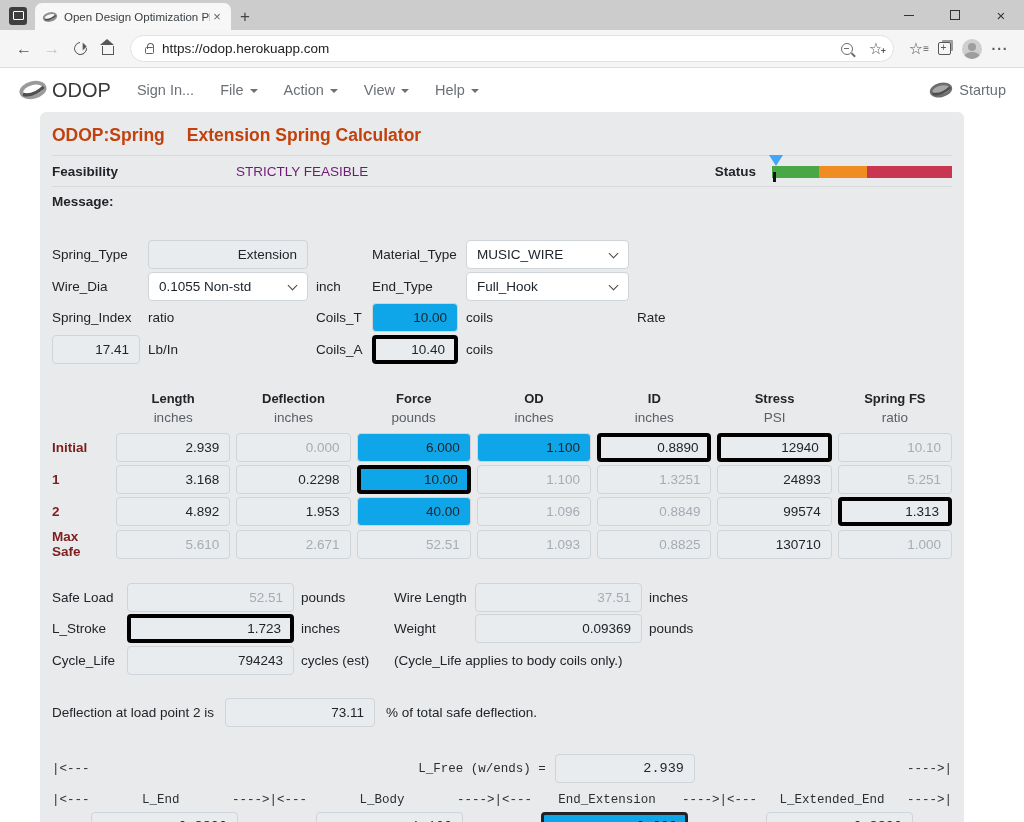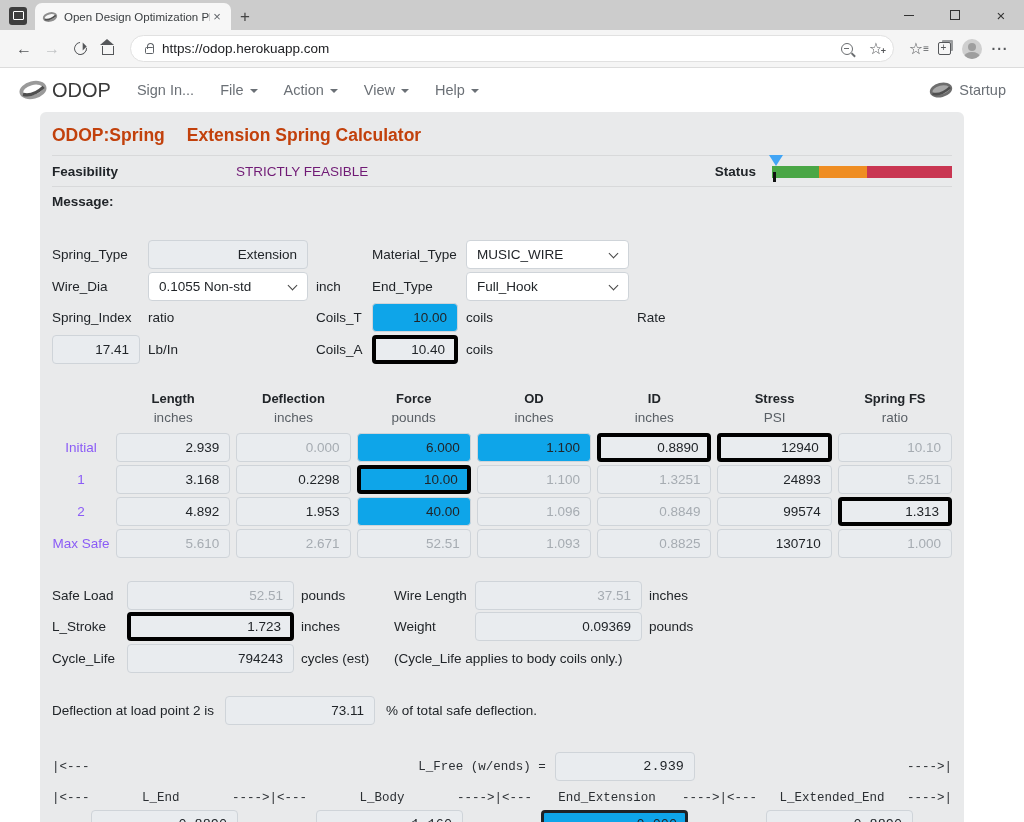"Initial" .rlabel { color: #8b5cf6 -> #7f1d1d; font-weight: normal -> bold; text-align: center -> none }
